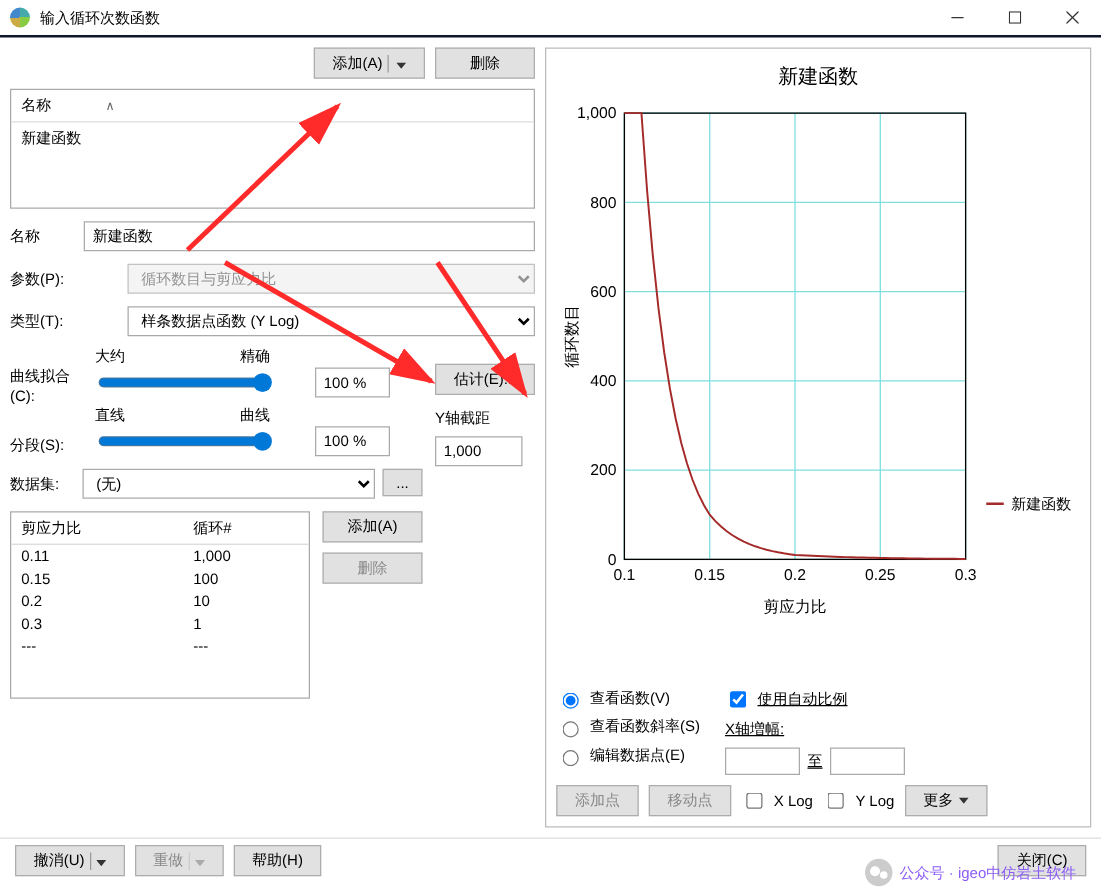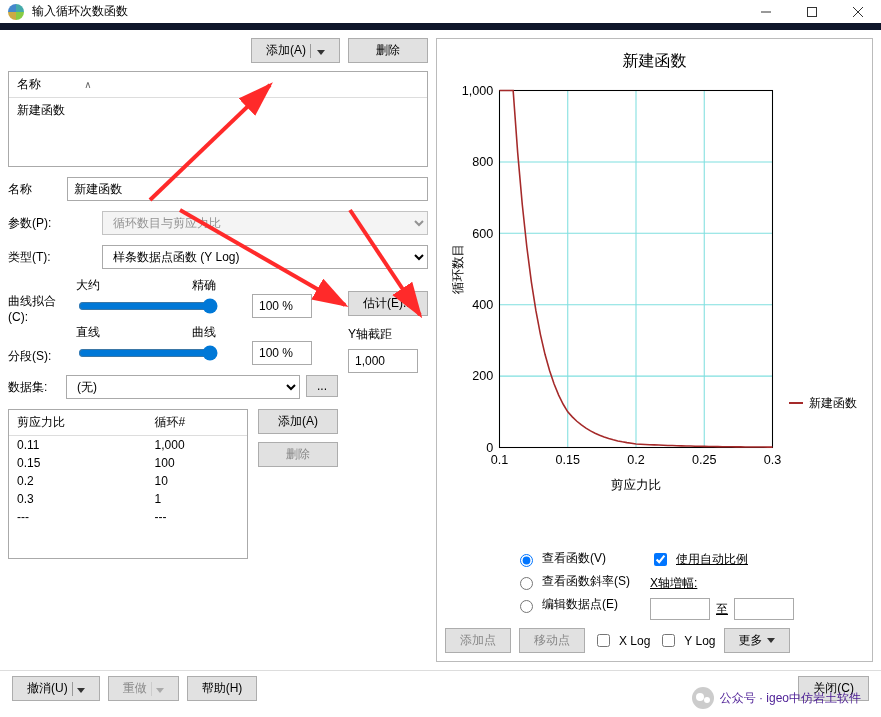"输入循环次数函数" .titlebar { border-bottom: 7px solid #0f172a -> 2px solid #0f172a }
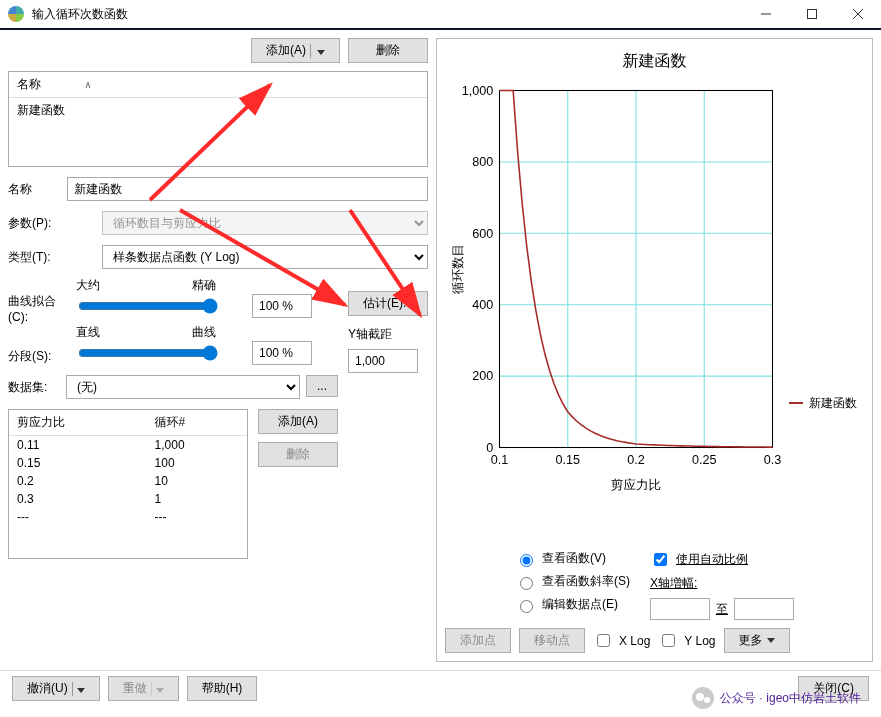"查看函数(V)" .viewopts { justify-content: center -> none }
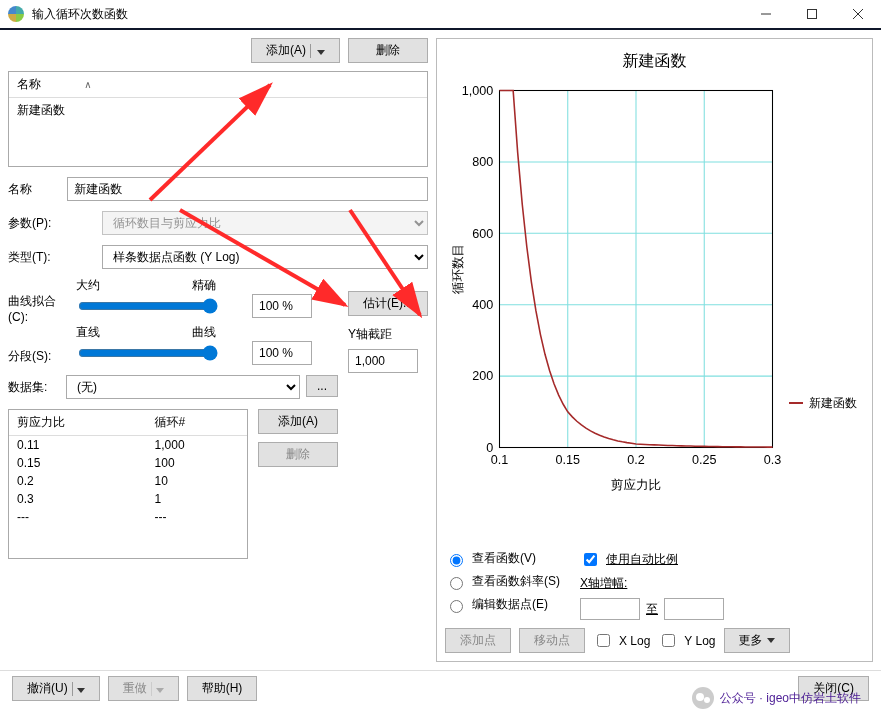"公众号 · igeo中仿岩土软件" .watermark { color: #4c1d95 -> #8b5cf6 }
